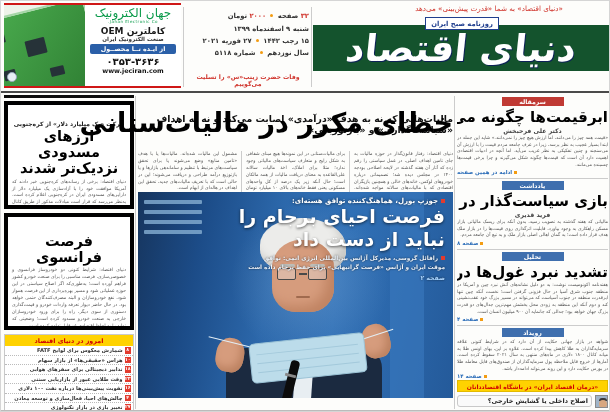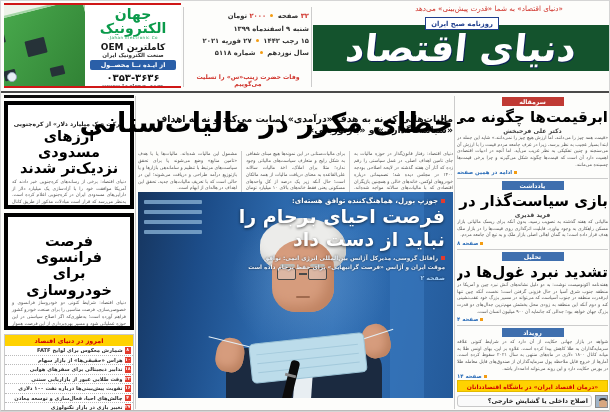"جهان الکترونیک" .adlogo { font-size: 14px -> 12px; font-weight: bold -> normal }
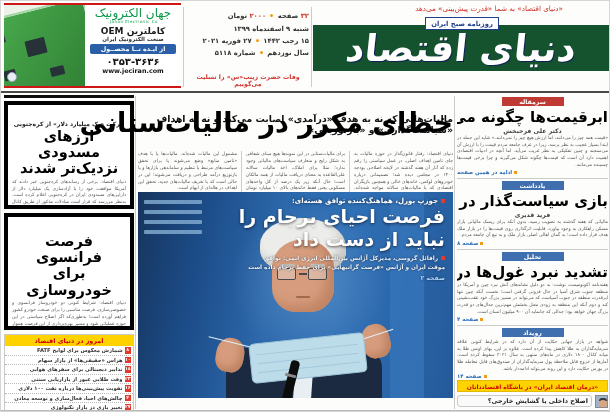"برای خودروسازی" span { html: <span>برای خودروسازی</span> -> none }
